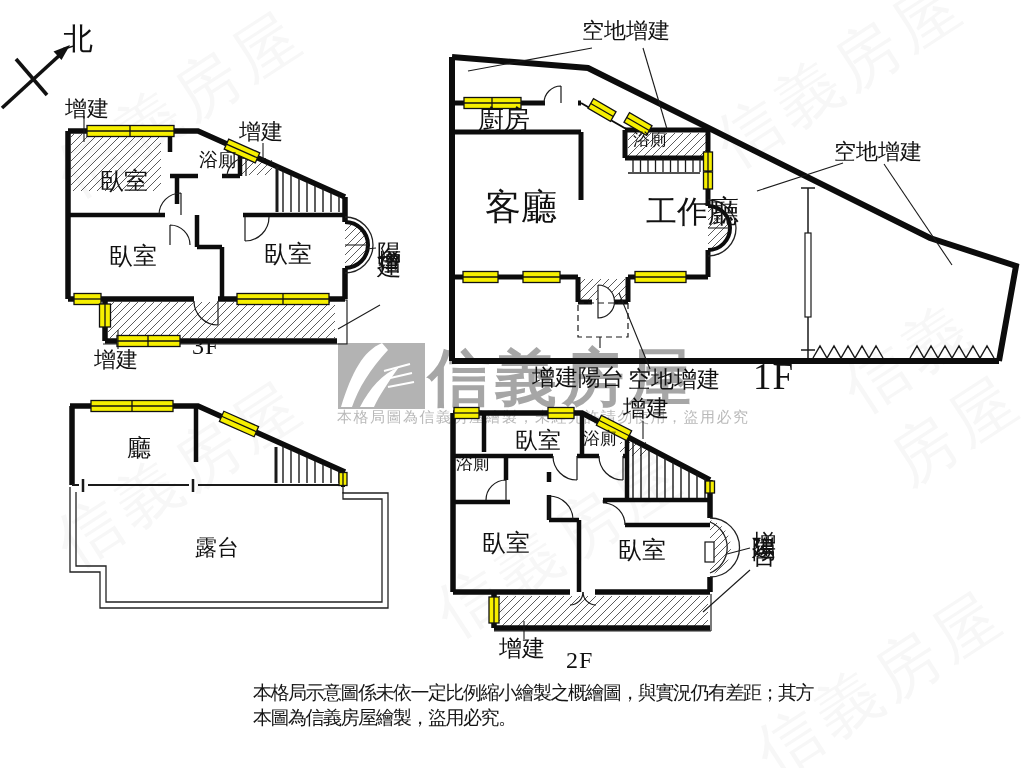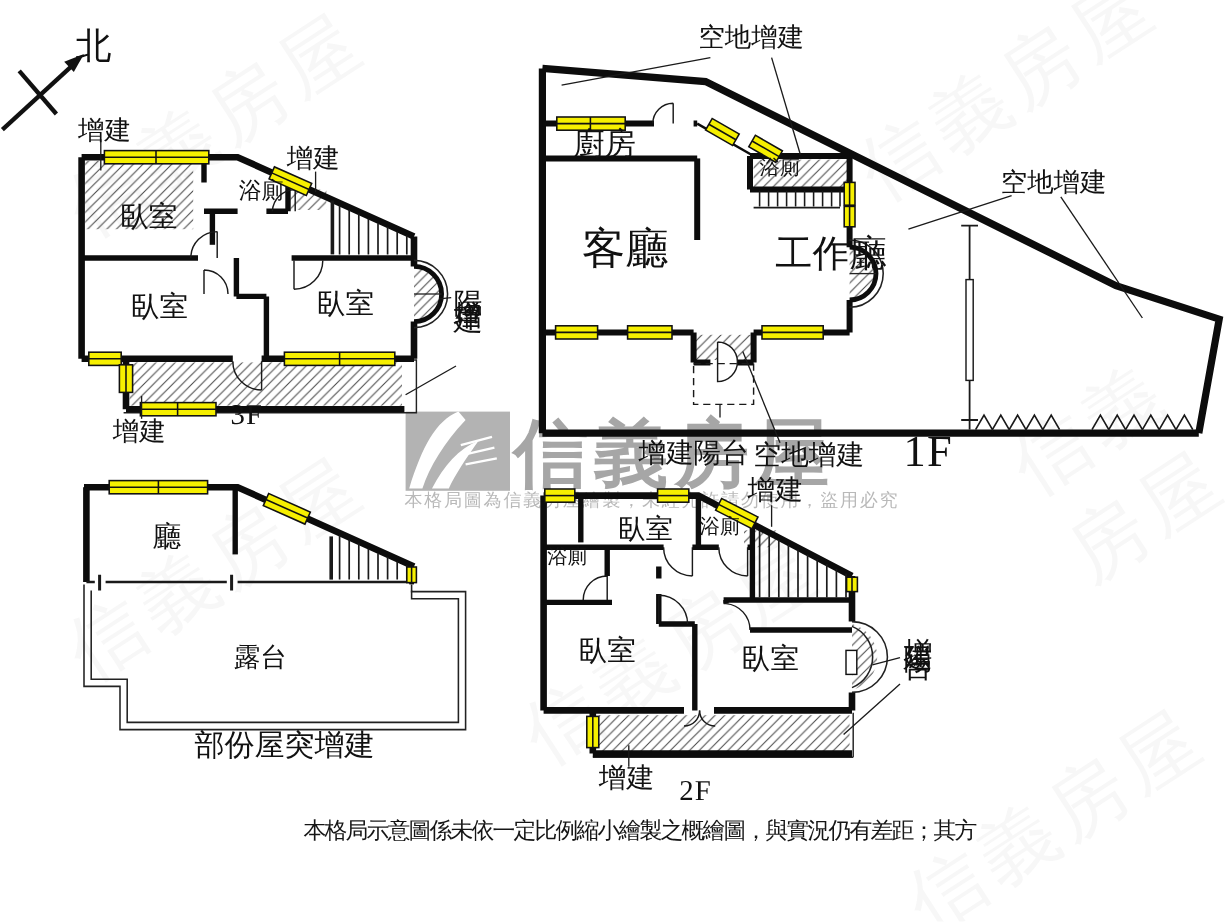"部份屋突增建" div.lbl { html: <div>部份屋突增建</div> -> none }
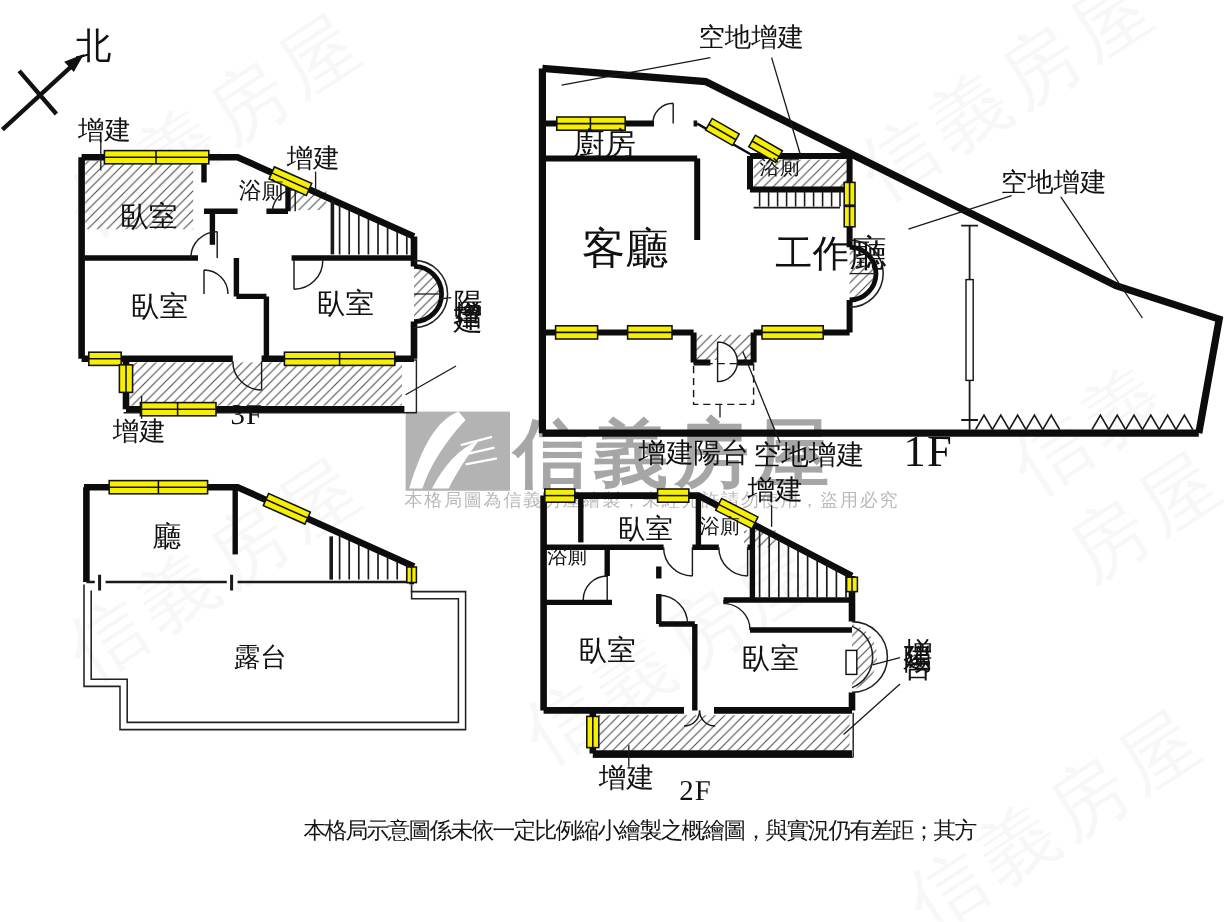"本圖為信義房屋繪製，盜用必究。" div { html: none -> <div>本圖為信義房屋繪製，盜用必究。</div> }
